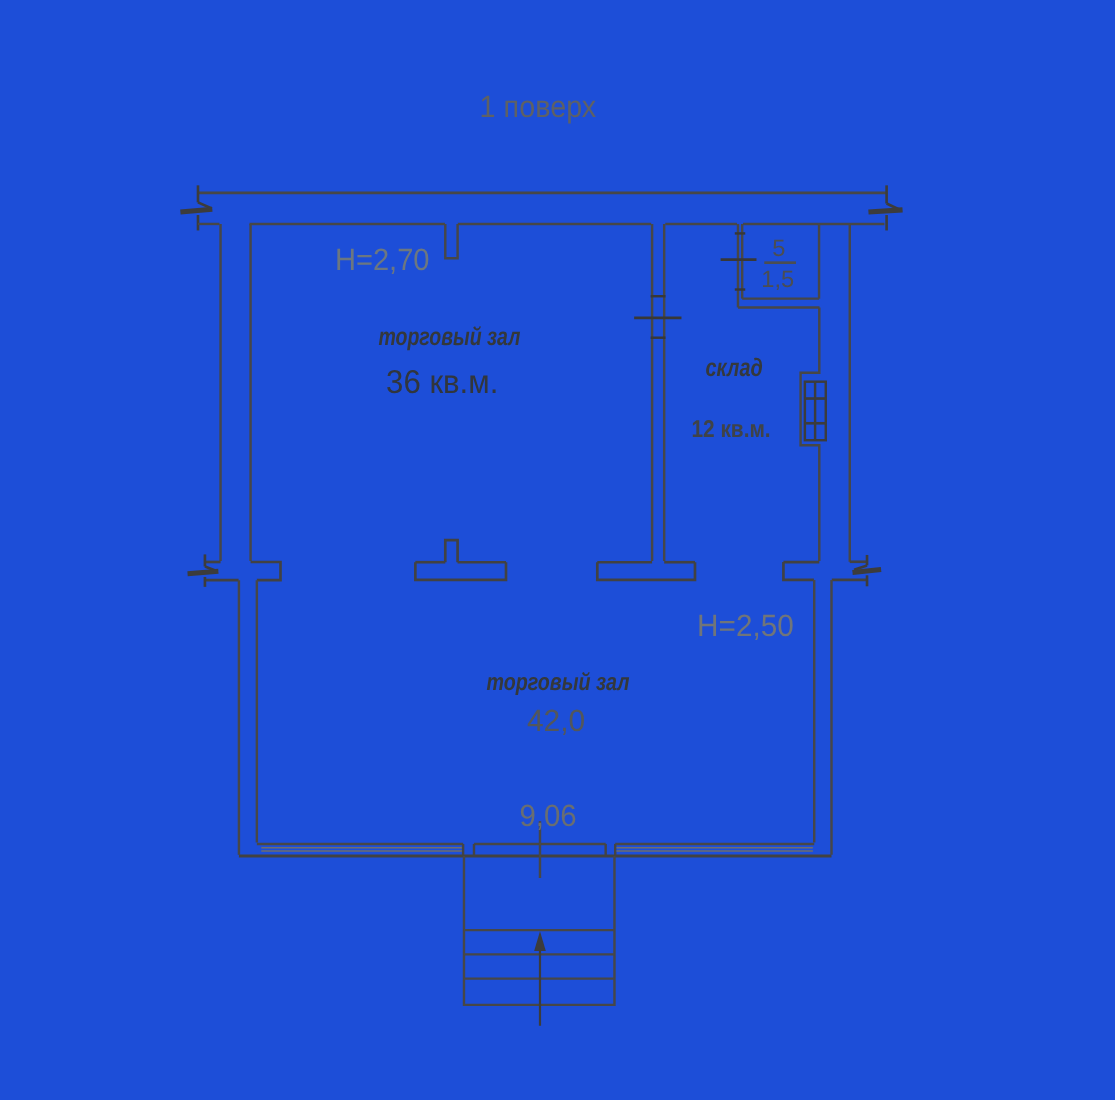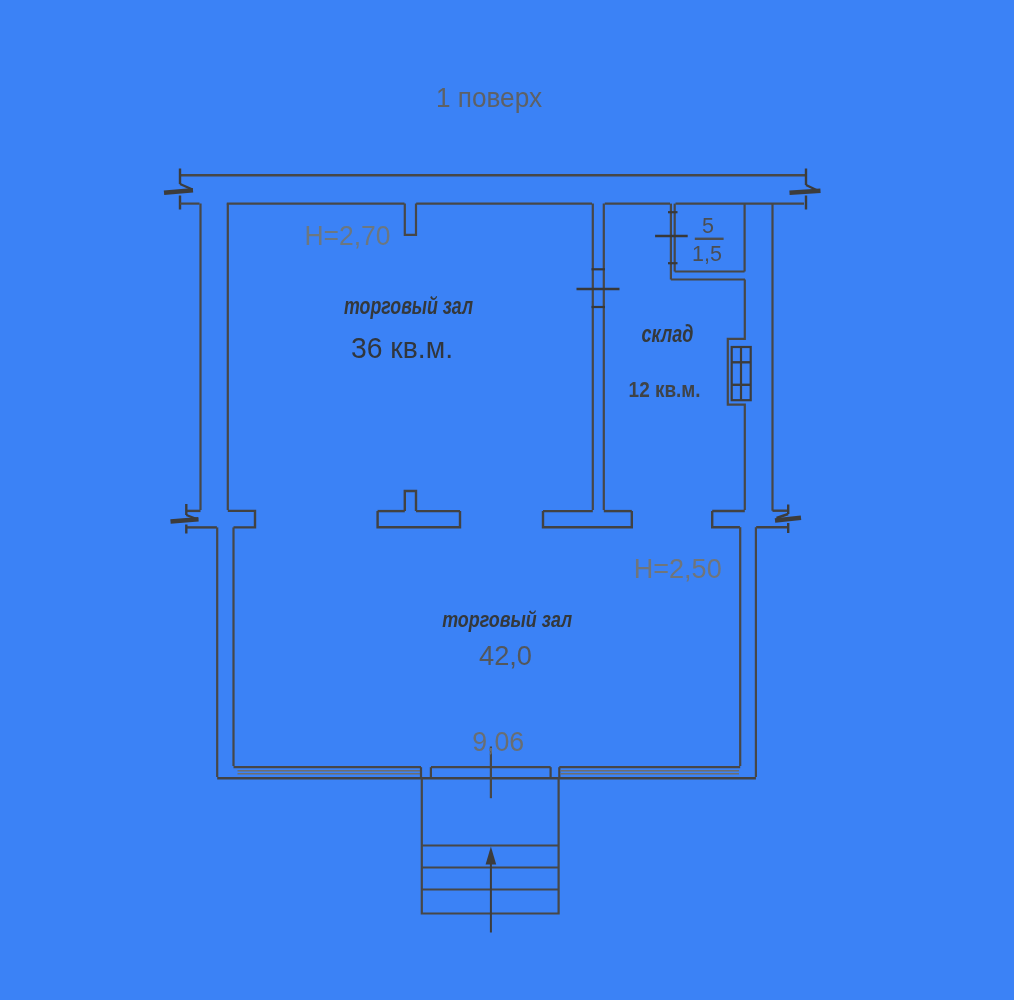"1 поверх" .page { background: #3b82f6 -> #1d4ed8 }
